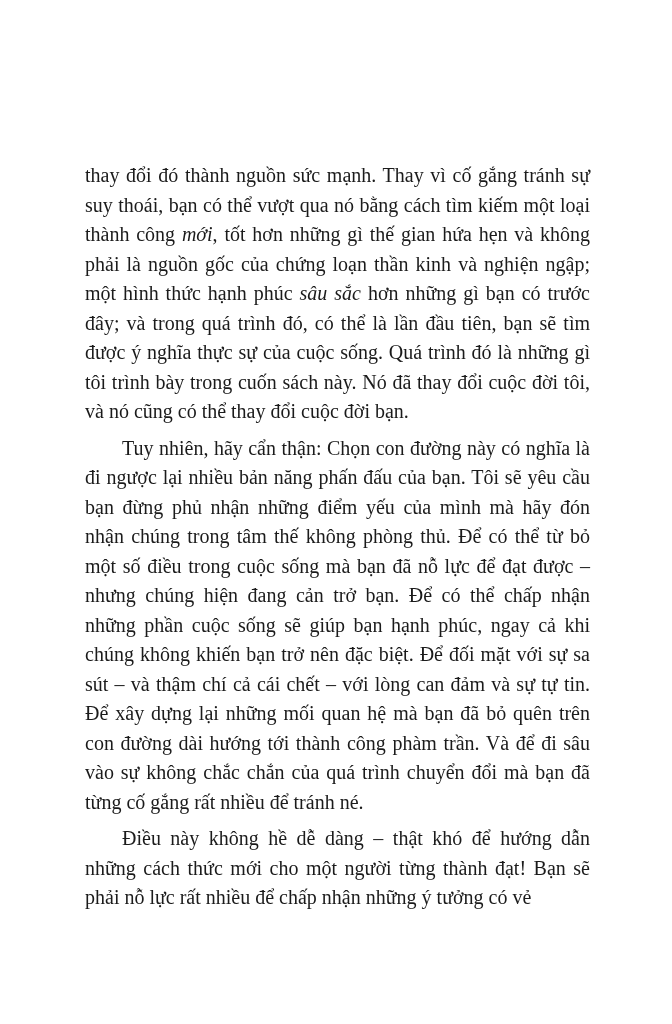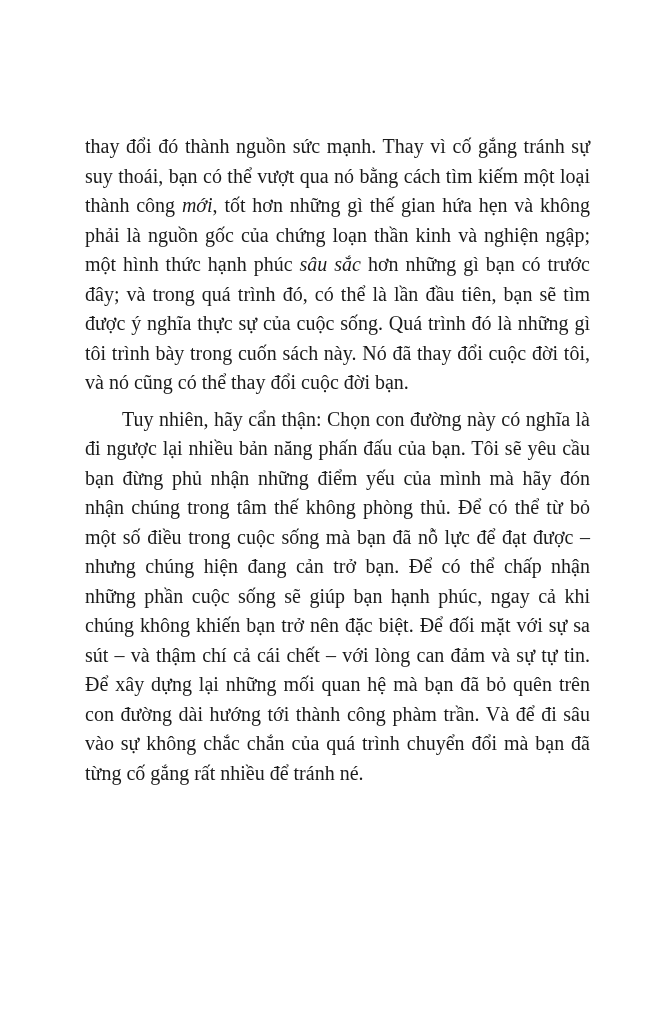"thay đổi đó thành nguồn" div.text-block { margin-top: none -> 29px }
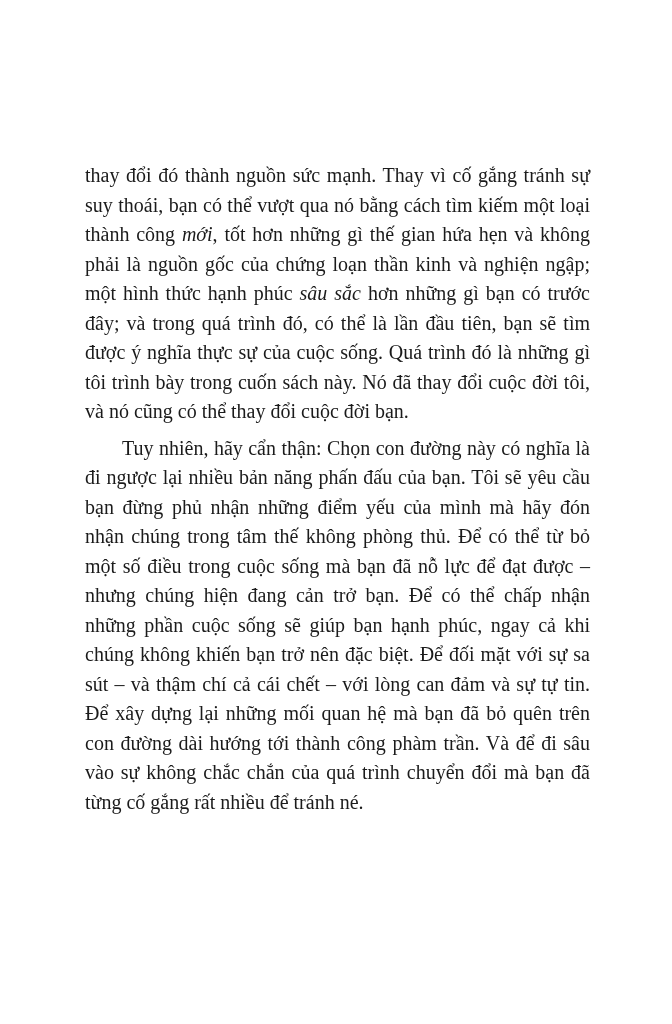"Điều này không hề dễ" p.para { html: none -> <p><span>Điều này không hề dễ dàng – thật khó để hướng dẫn những cách thức mới cho một người từng thành đạt! Bạn sẽ phải nỗ lực rất nhiều để chấp nhận những ý tưởng có vẻ</span></p> }
